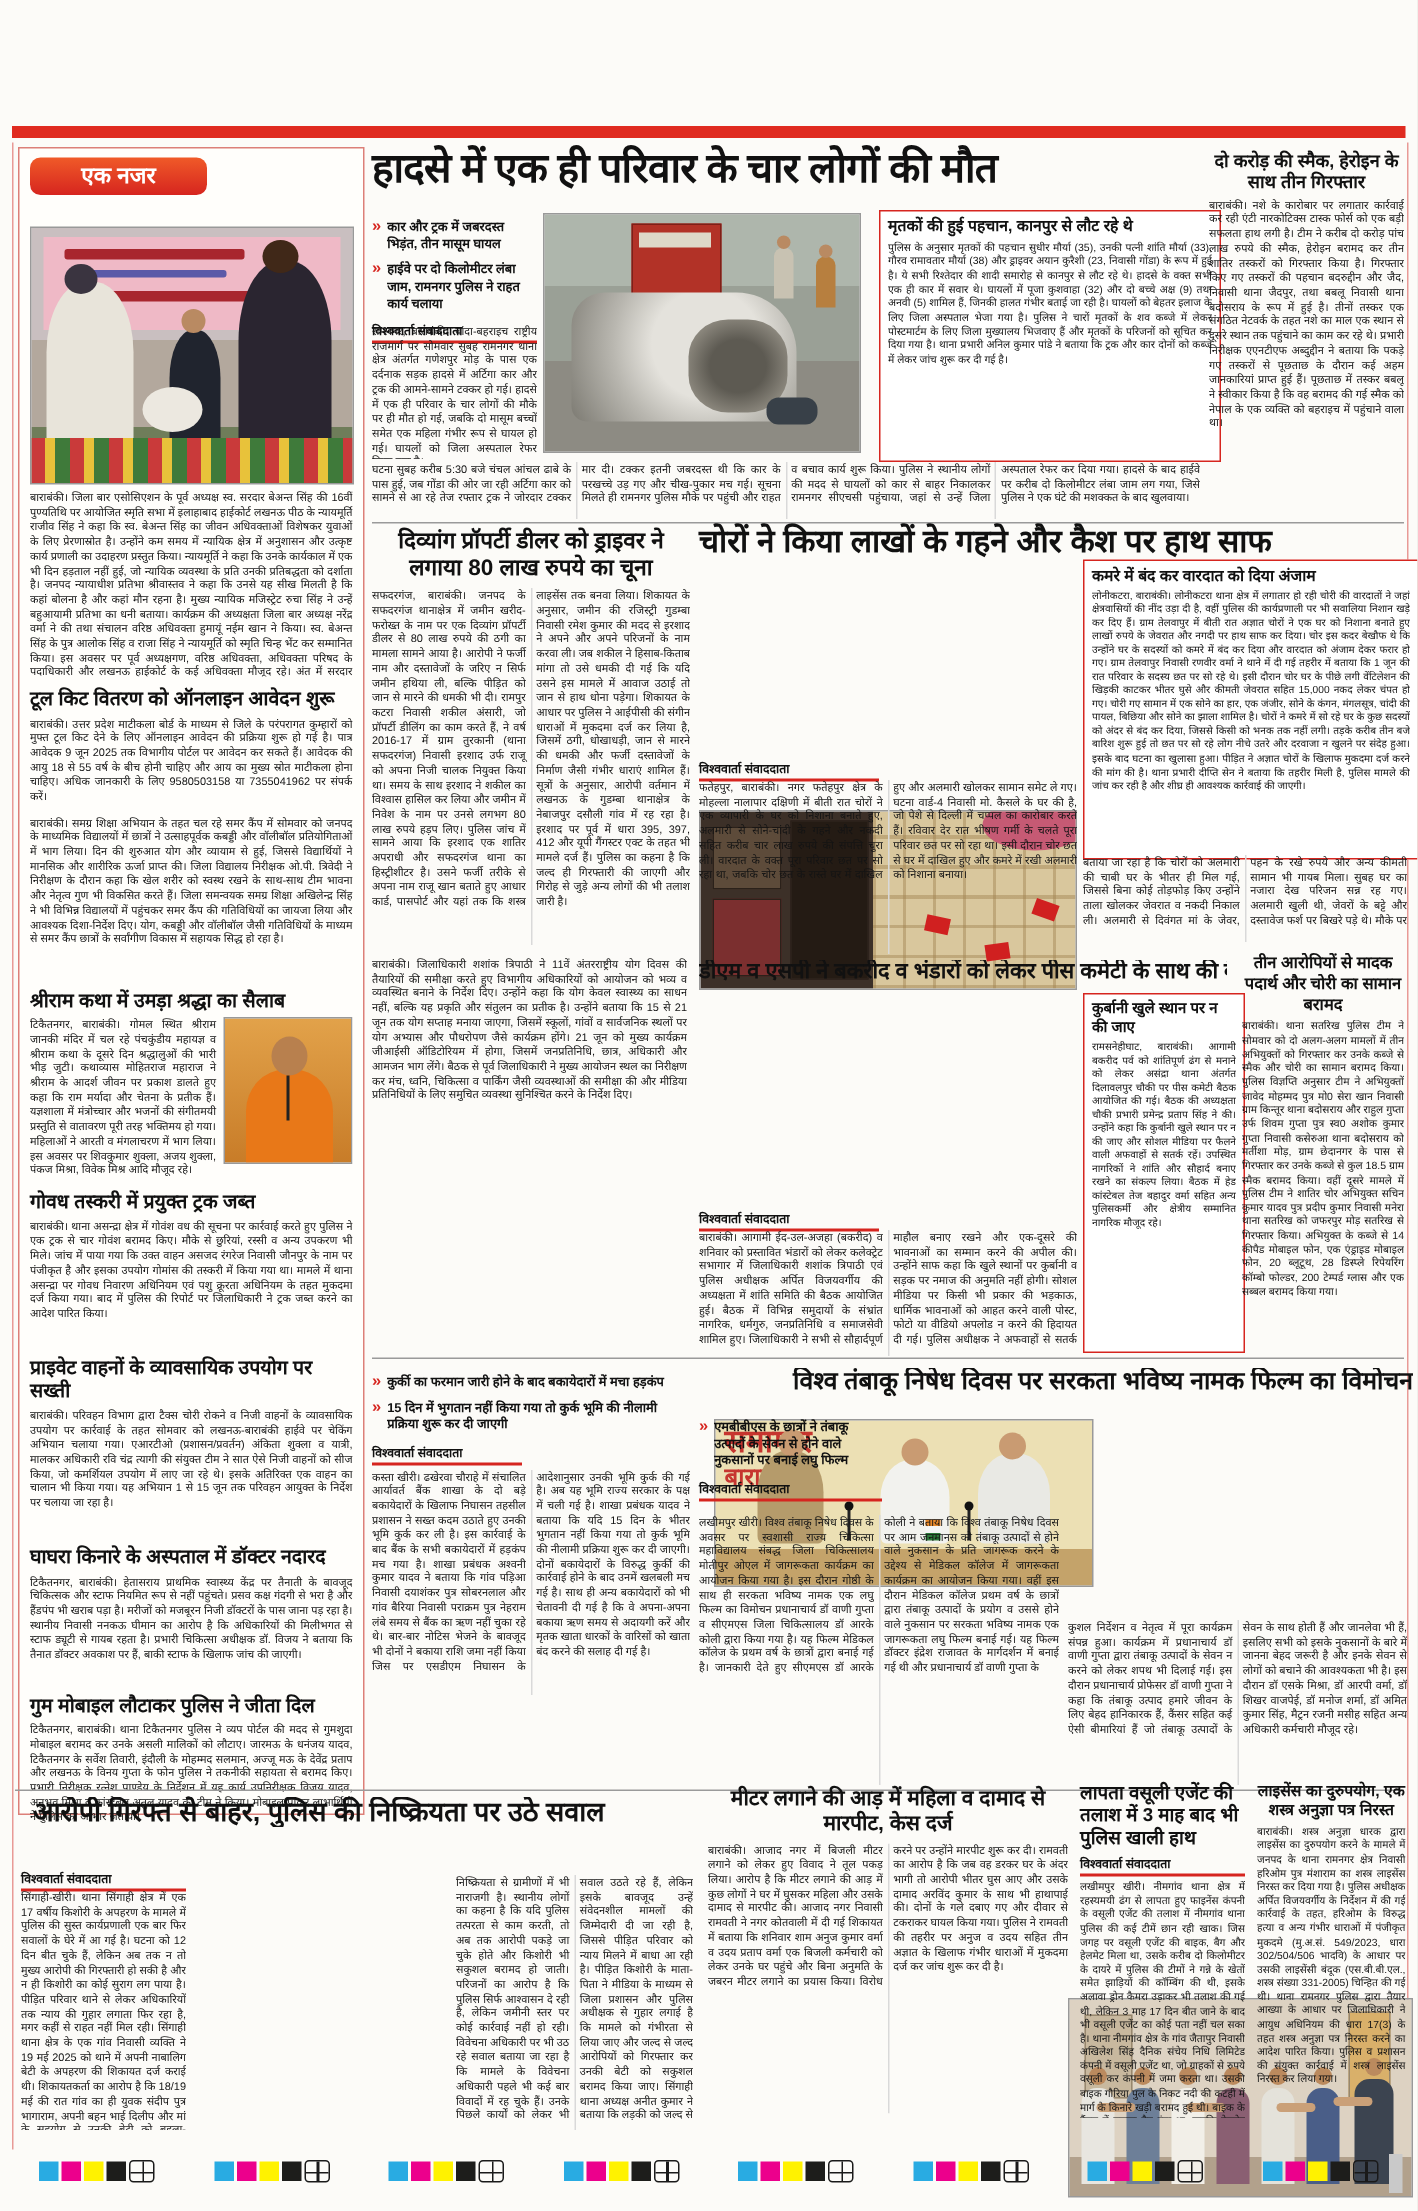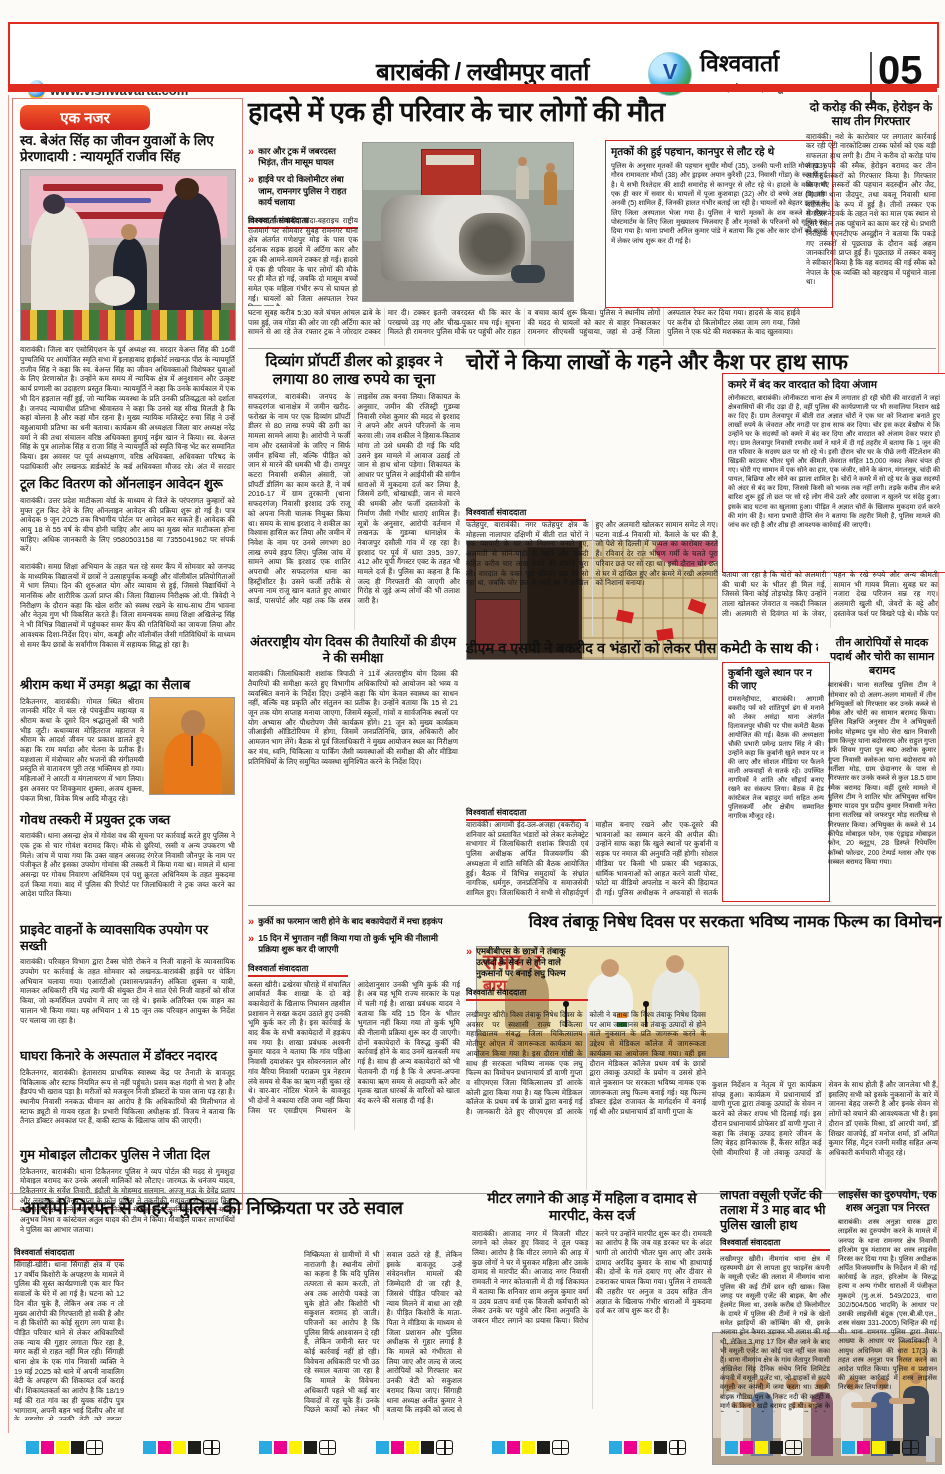"बाराबंकी / लखीमपुर वार्ता" div.abs { html: <div> <div> <span>e</span> <span>www.vishwavarta.com</span> </div> <div>बाराबंकी / लखीमपुर वार्ता</div> <div> <span></span> <span> <div>विश्ववार्ता</div> <div>लखनऊ, मंगलवार, 3 जून 2025</div> </span> </div> <div></div> <div>05</div> </div> -> none }
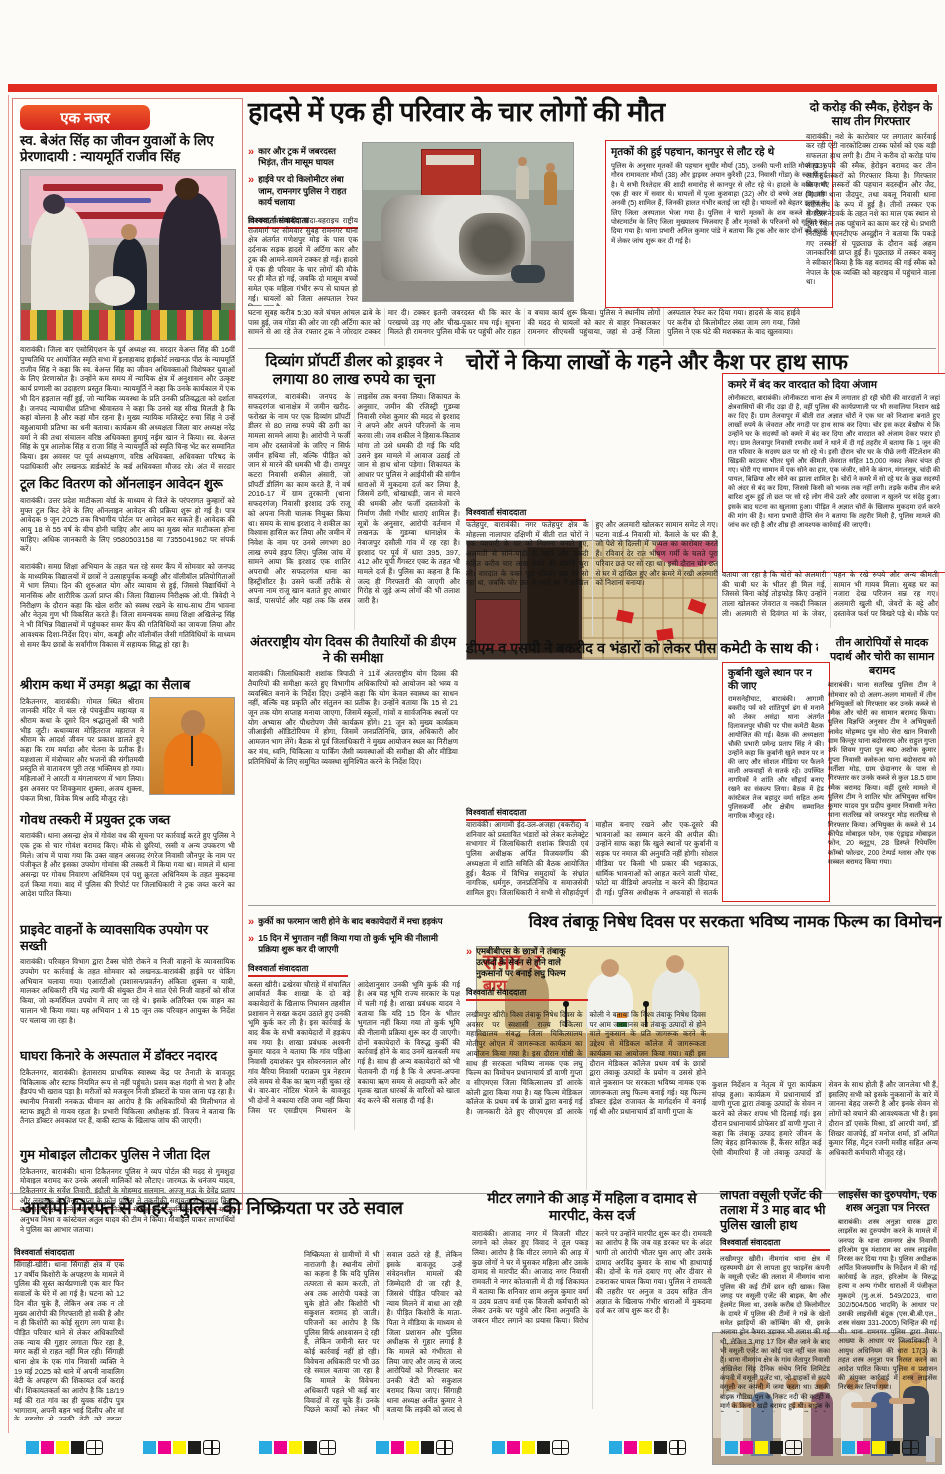"एक नजर" .badge { margin: 0 0 3px 0 -> 0 0 21px 0; width: 130px -> 118px }
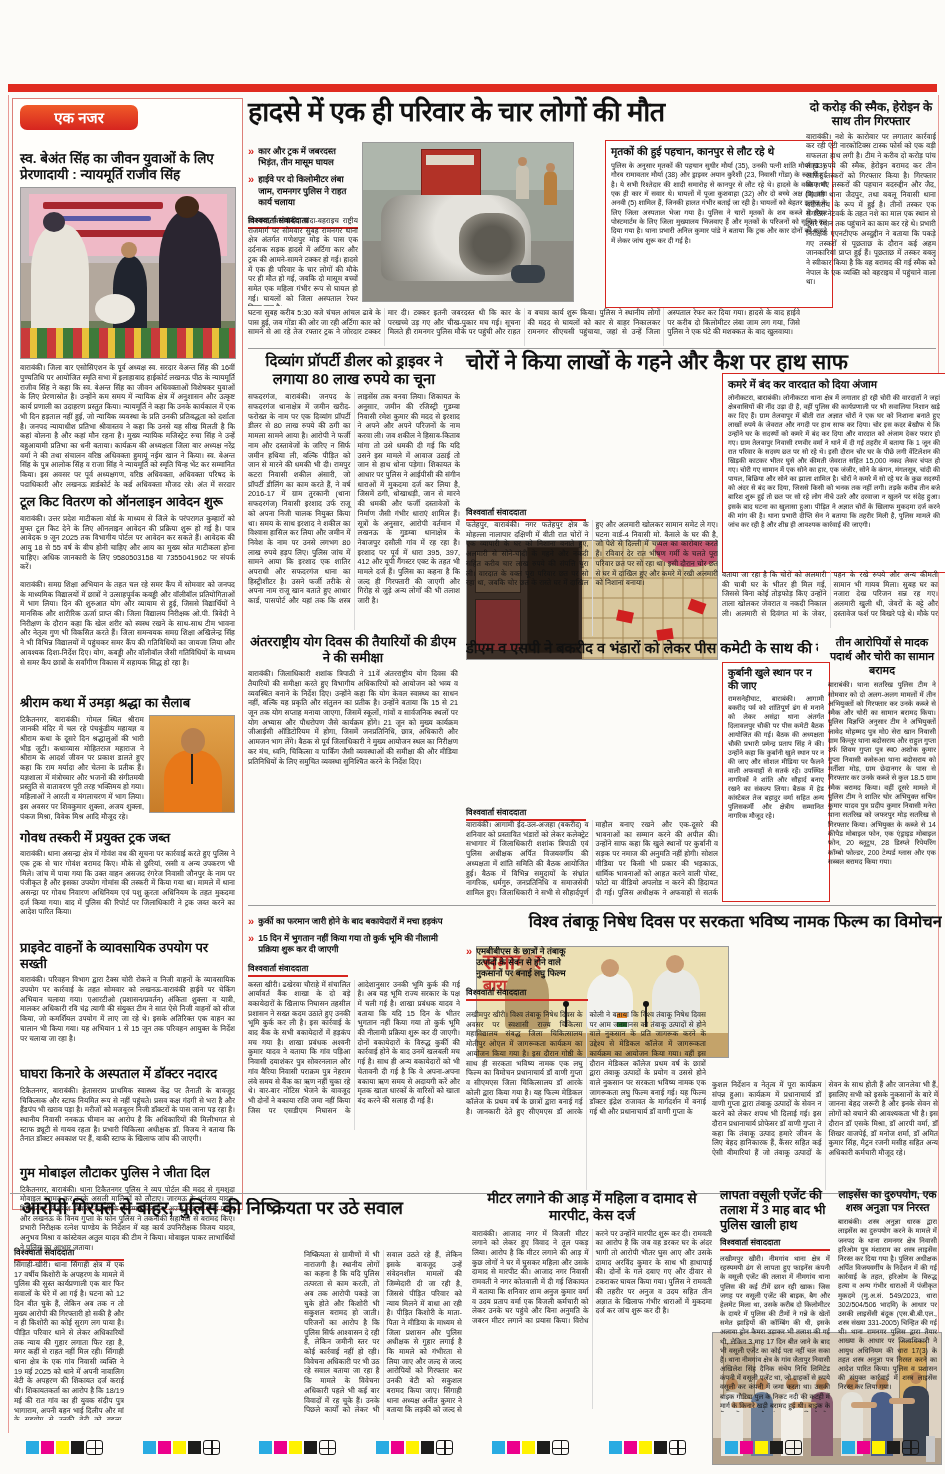"स्व. बेअंत सिंह का जीवन" div.sb-h { html: <div>स्व. बेअंत सिंह का जीवन युवाओं के लिए प्रेरणादायी : न्यायमूर्ति राजीव सिंह</div> -> none }
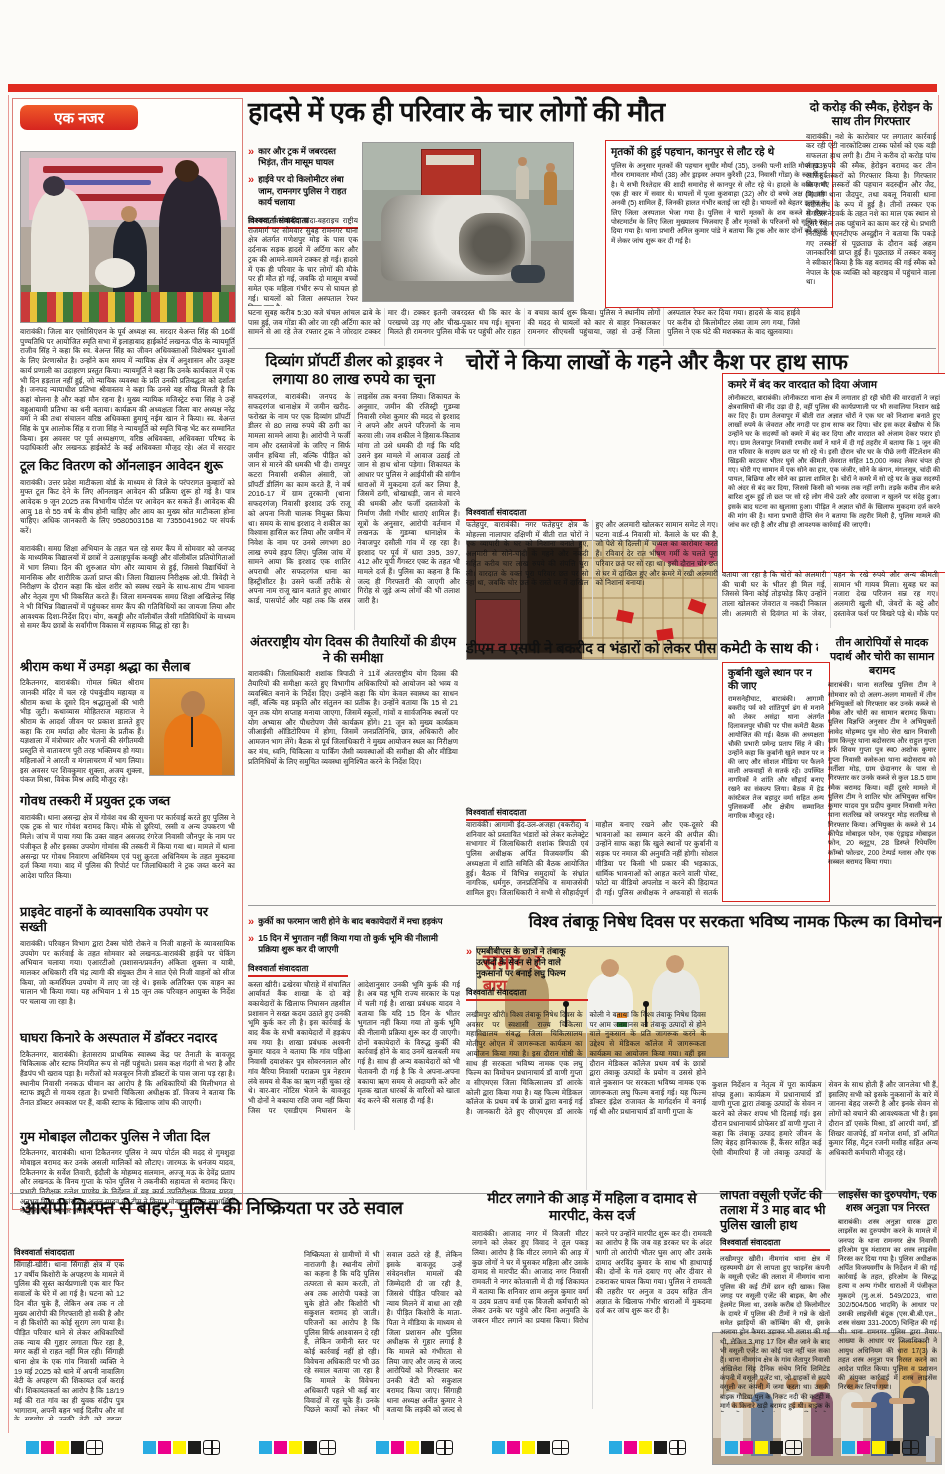"मृतकों की हुई पहचान, कानपुर" div.abs { left: 605px -> 586px }
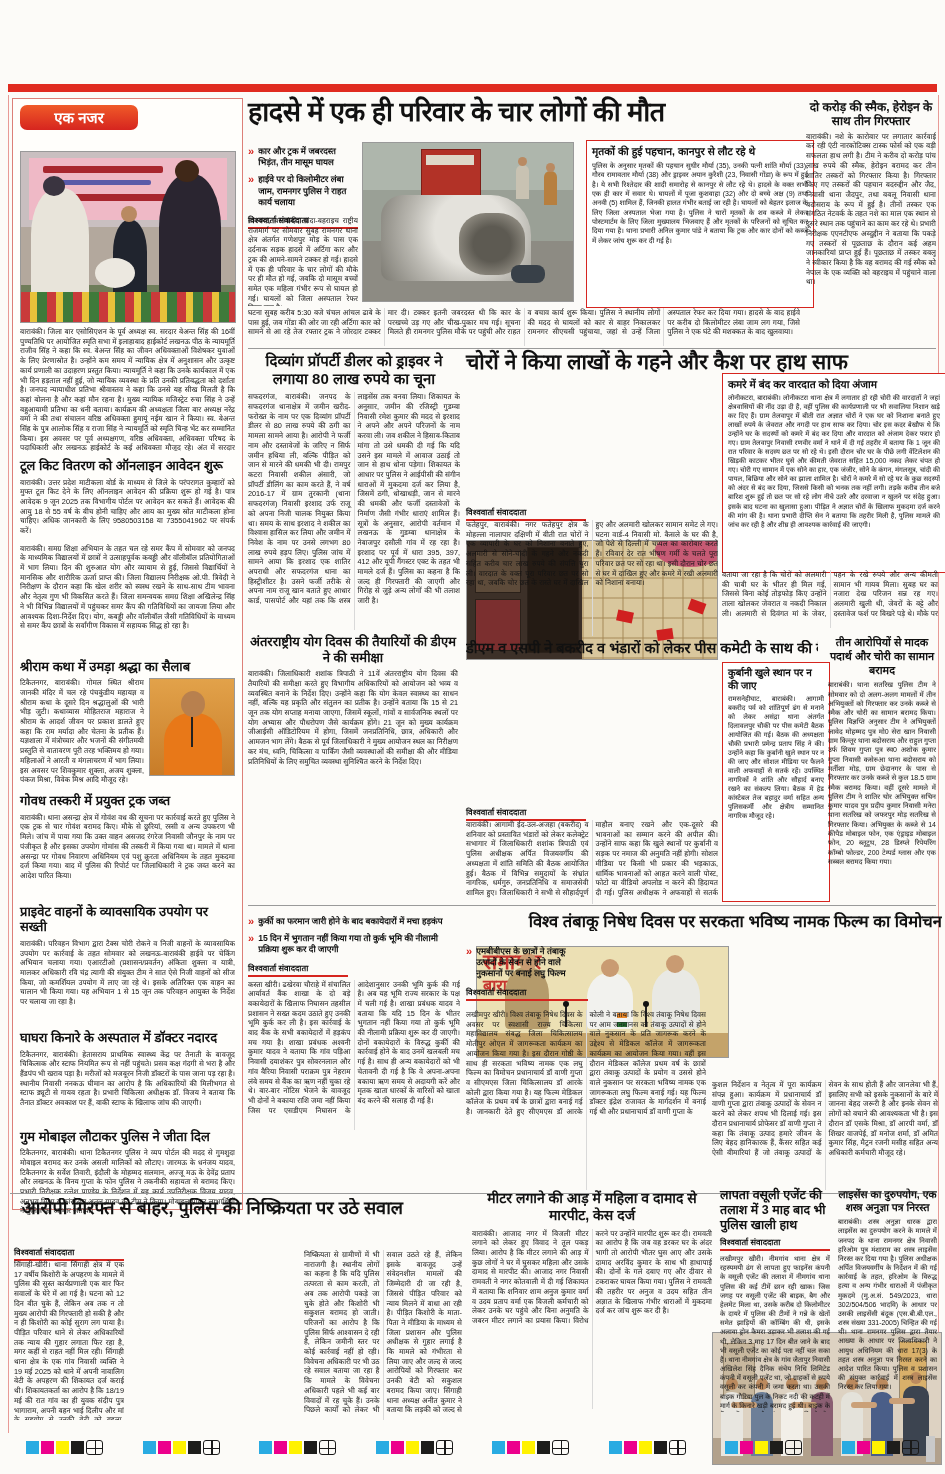"अंतरराष्ट्रीय योग दिवस की तैयारियों" div.h-smd { html: <div>अंतरराष्ट्रीय योग दिवस की तैयारियों की डीएम ने की समीक्षा</div> -> none }
